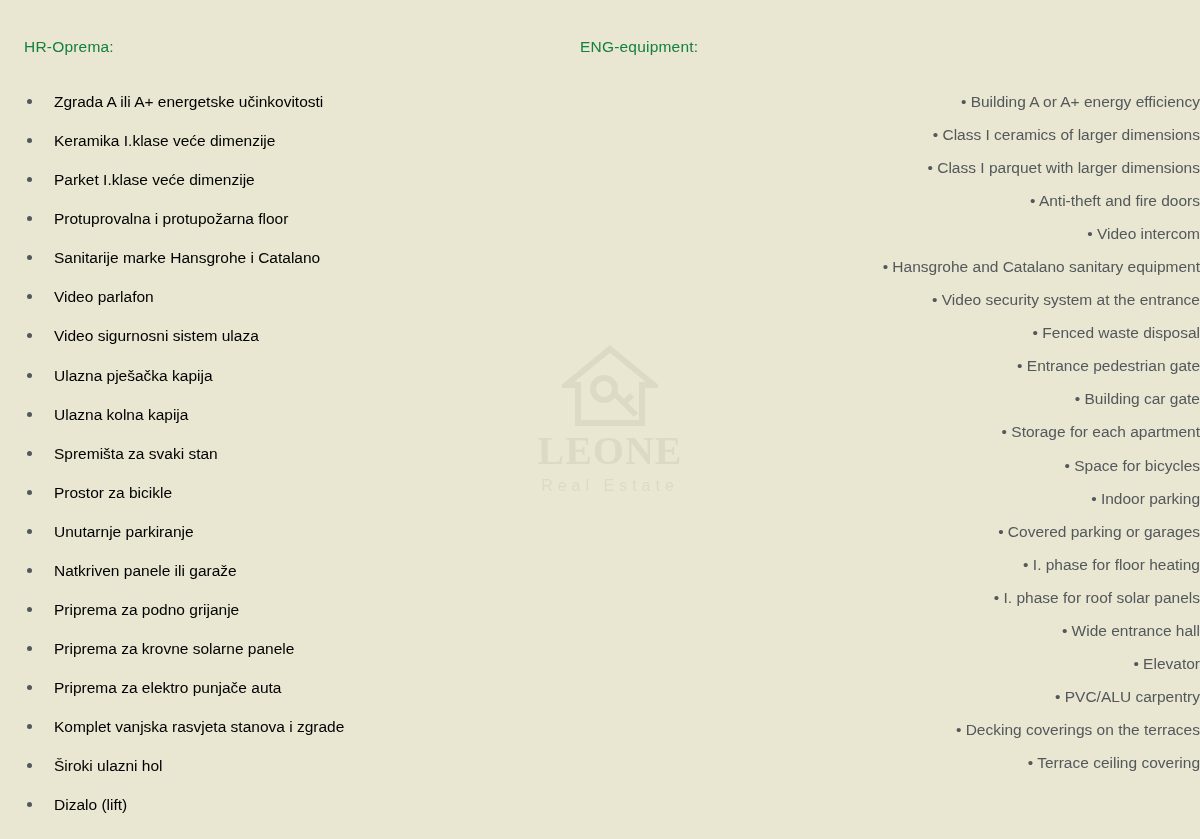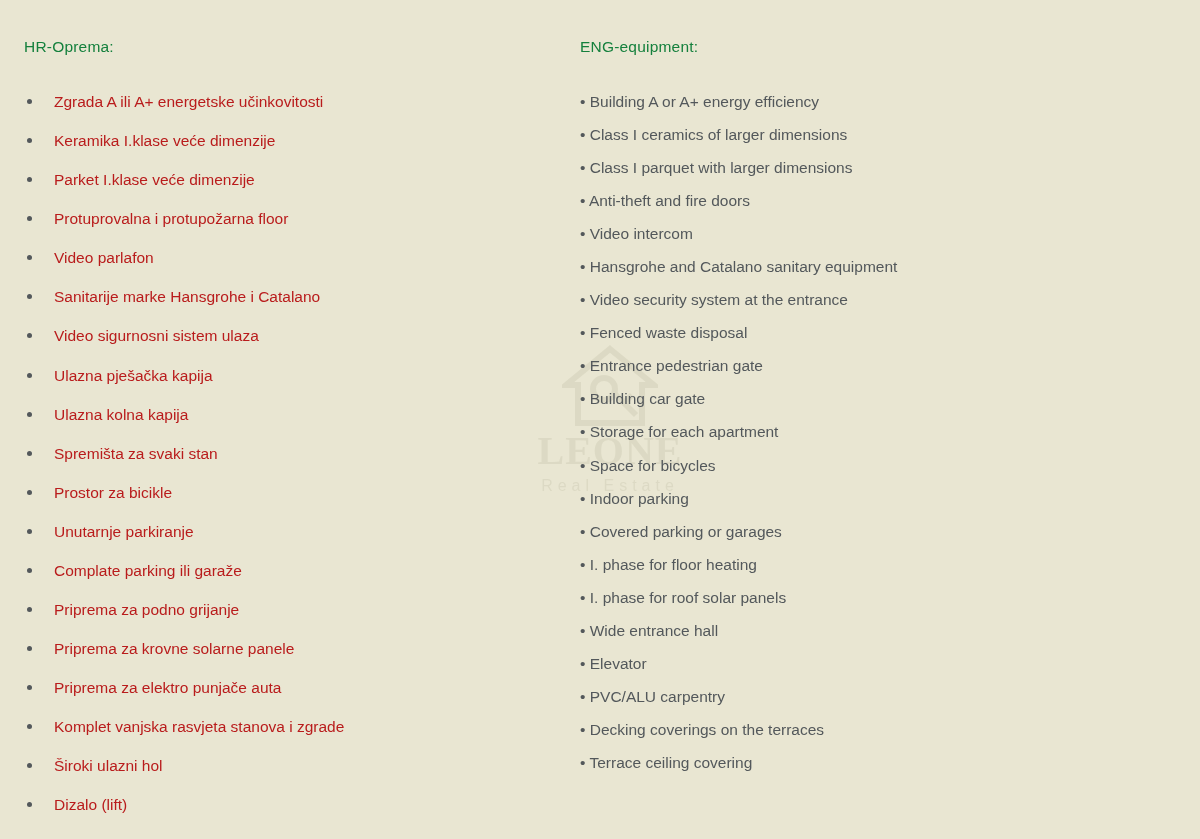"Zgrada A ili A+ energetske" ul.hr-list li { color: #b91c1c -> #000000 }
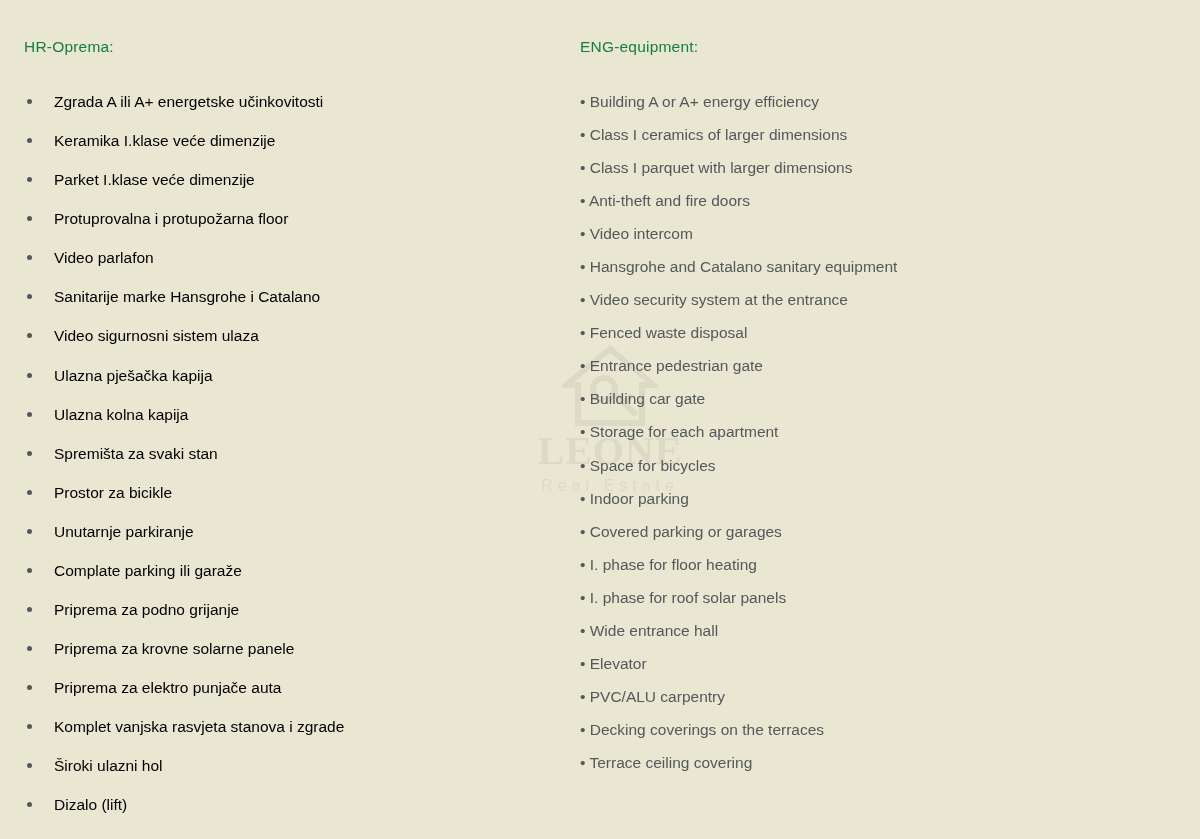"• Building A or A+" ul.eng-list { text-align: none -> right }
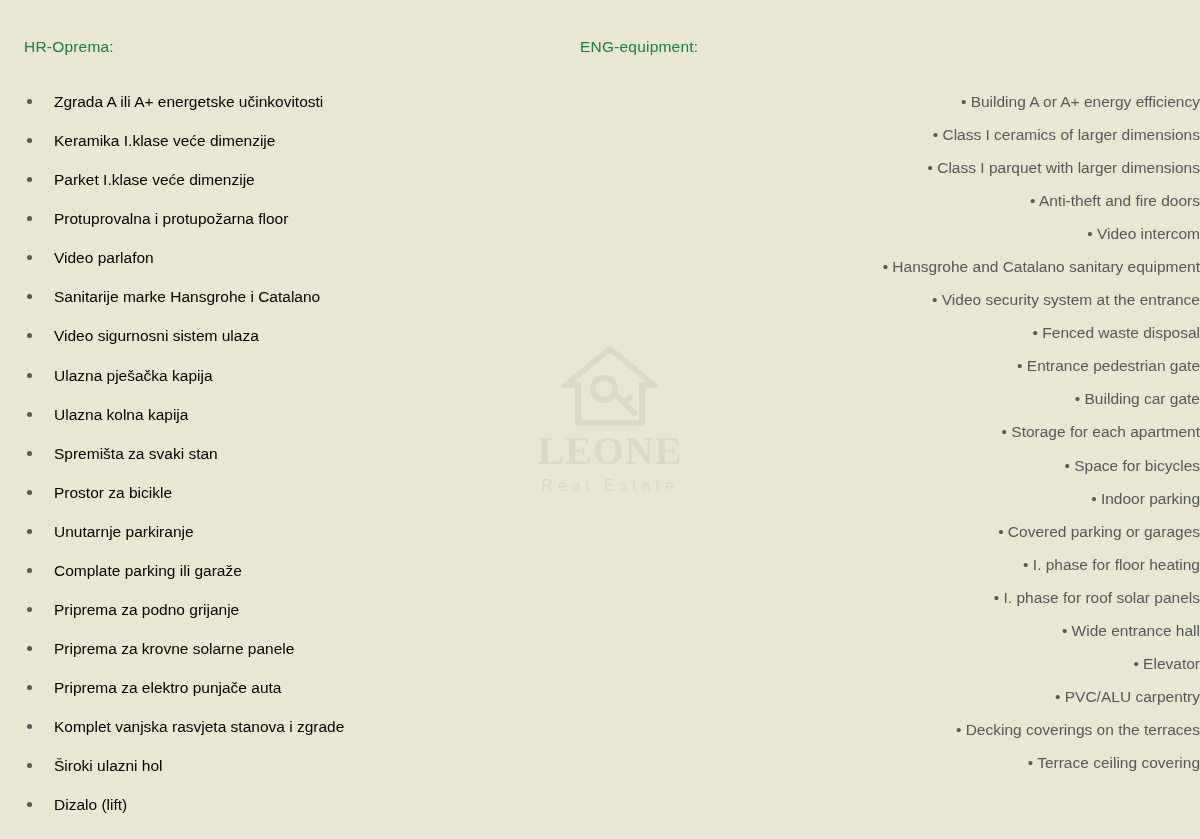"Video parlafon" li { order: before "Sanitarije marke Hansgrohe i Catalano" -> after "Sanitarije marke Hansgrohe i Catalano" }
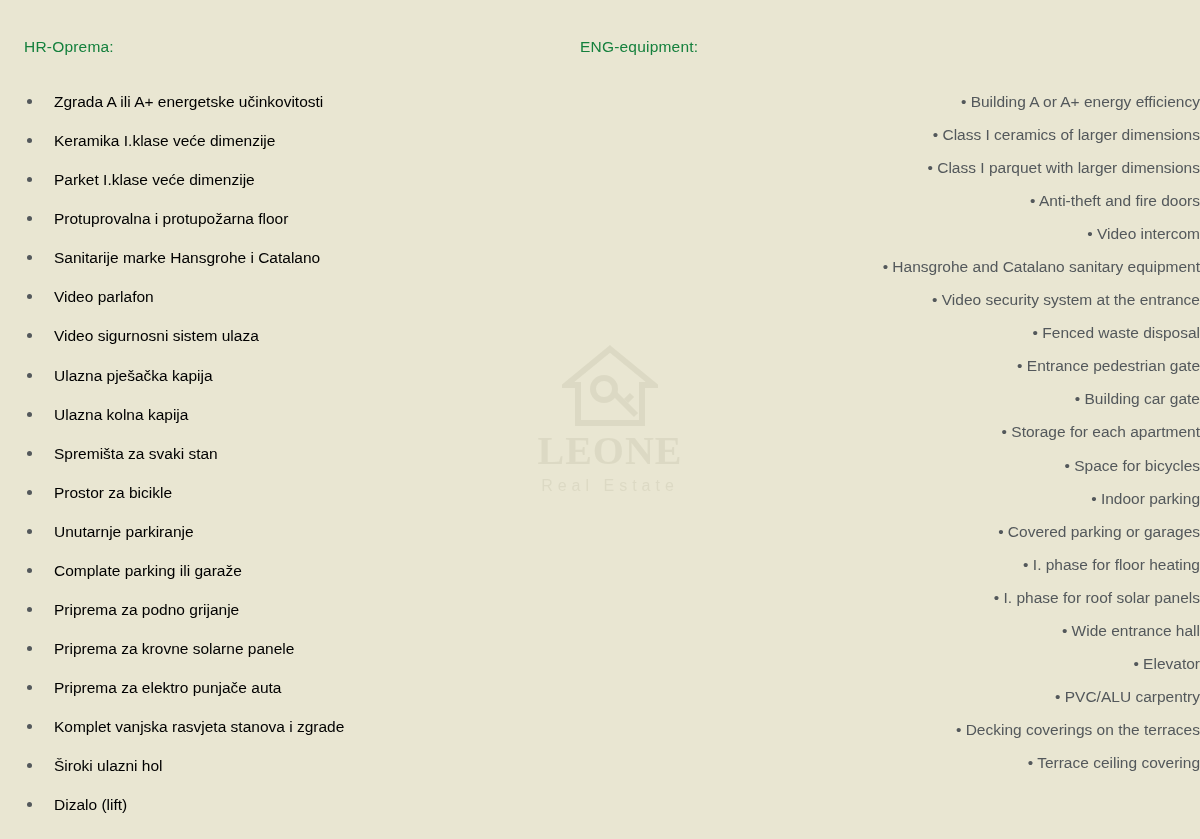"Complate parking ili garaže" li { text: Complate parking -> Natkriven panele }
